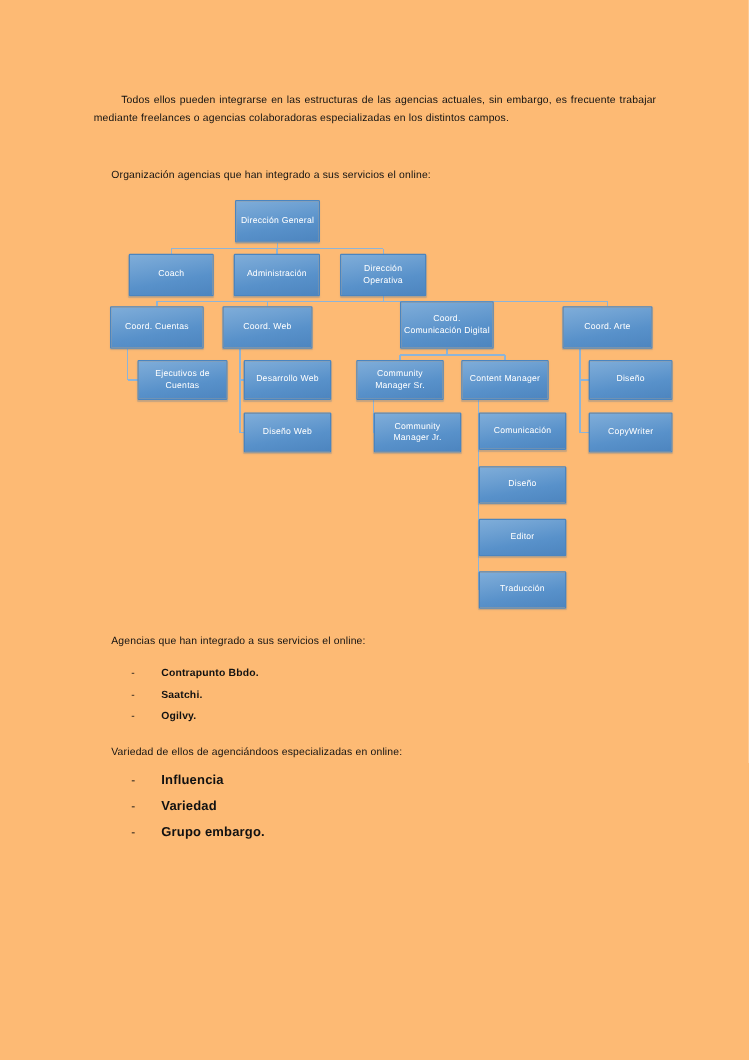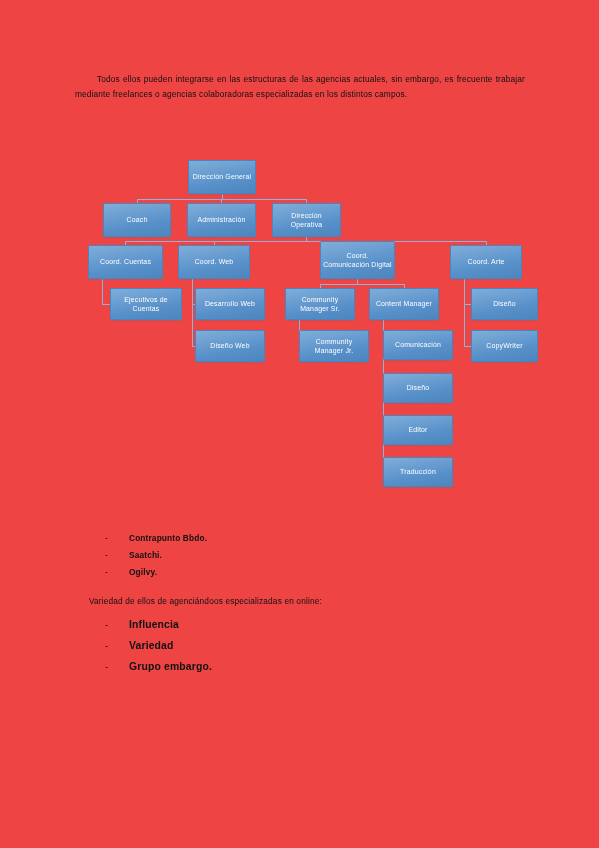"Todos ellos pueden integrarse en" .page { background: #ef4444 -> #fdba74 }
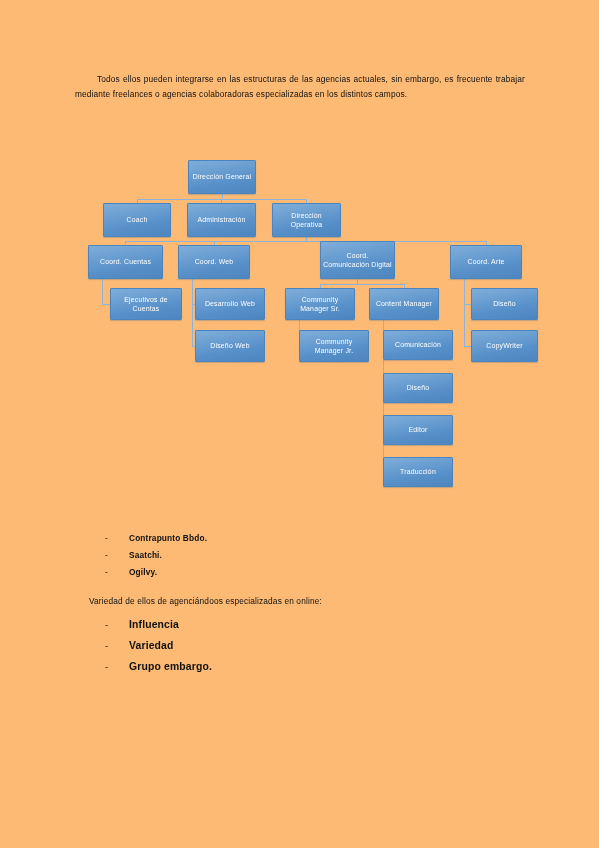"Organización agencias que han integrado" div.lead { html: none -> <div>Organización agencias que han integrado a sus servicios el online:</div> }
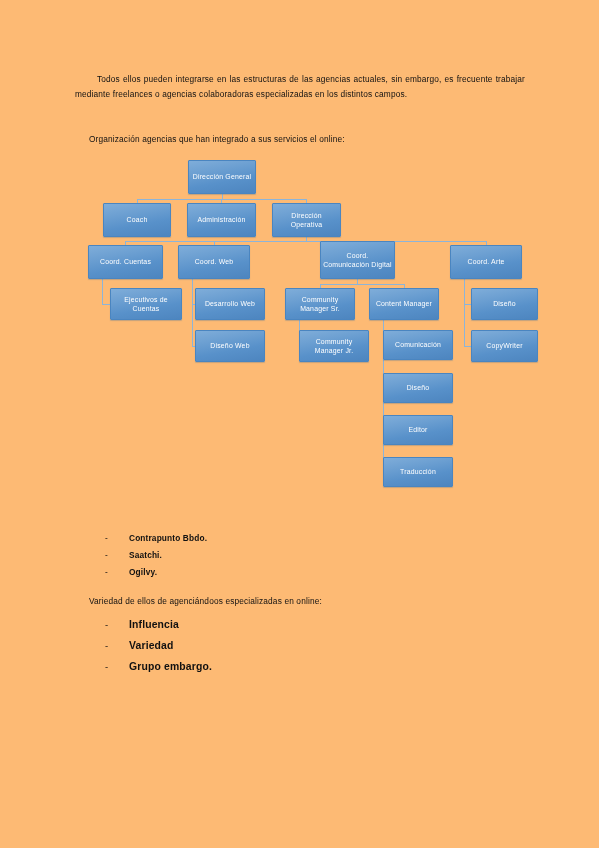"Agencias que han integrado a" div.lead { html: none -> <div>Agencias que han integrado a sus servicios el online:</div> }
